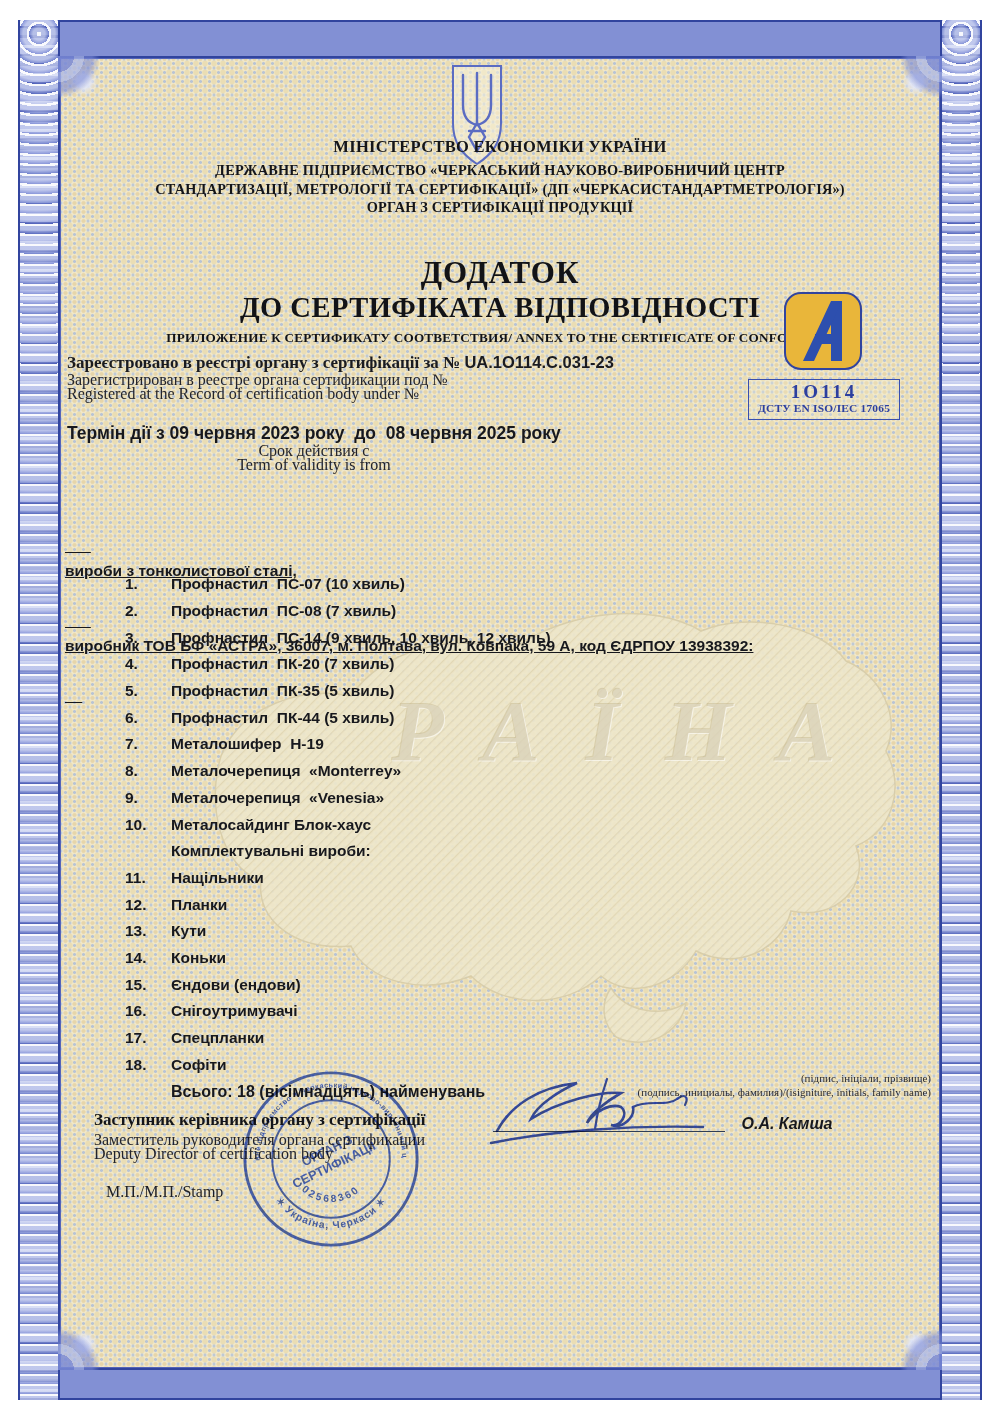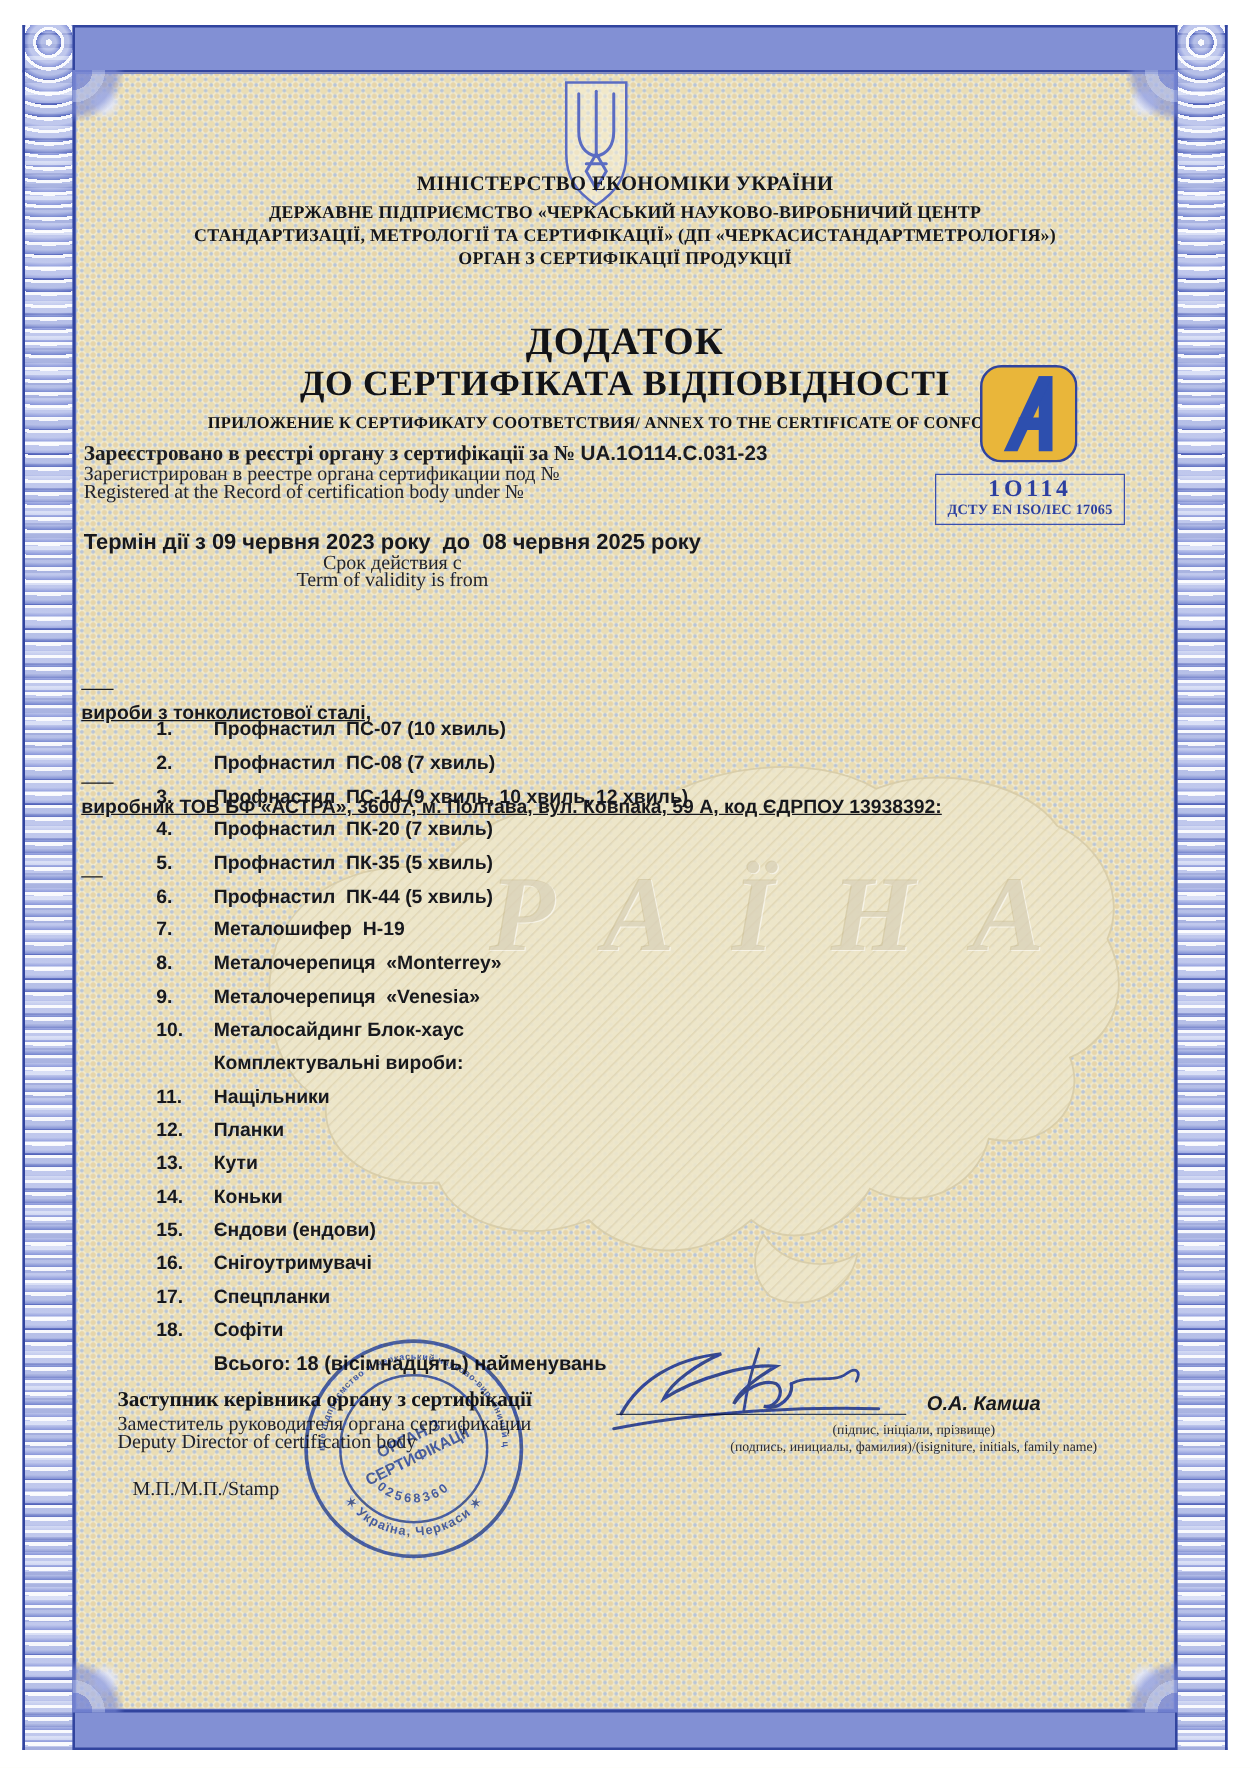"(підпис, ініціали, прізвище)" .sig-captions { text-align: center -> right; top: 1079px -> 1013px }
